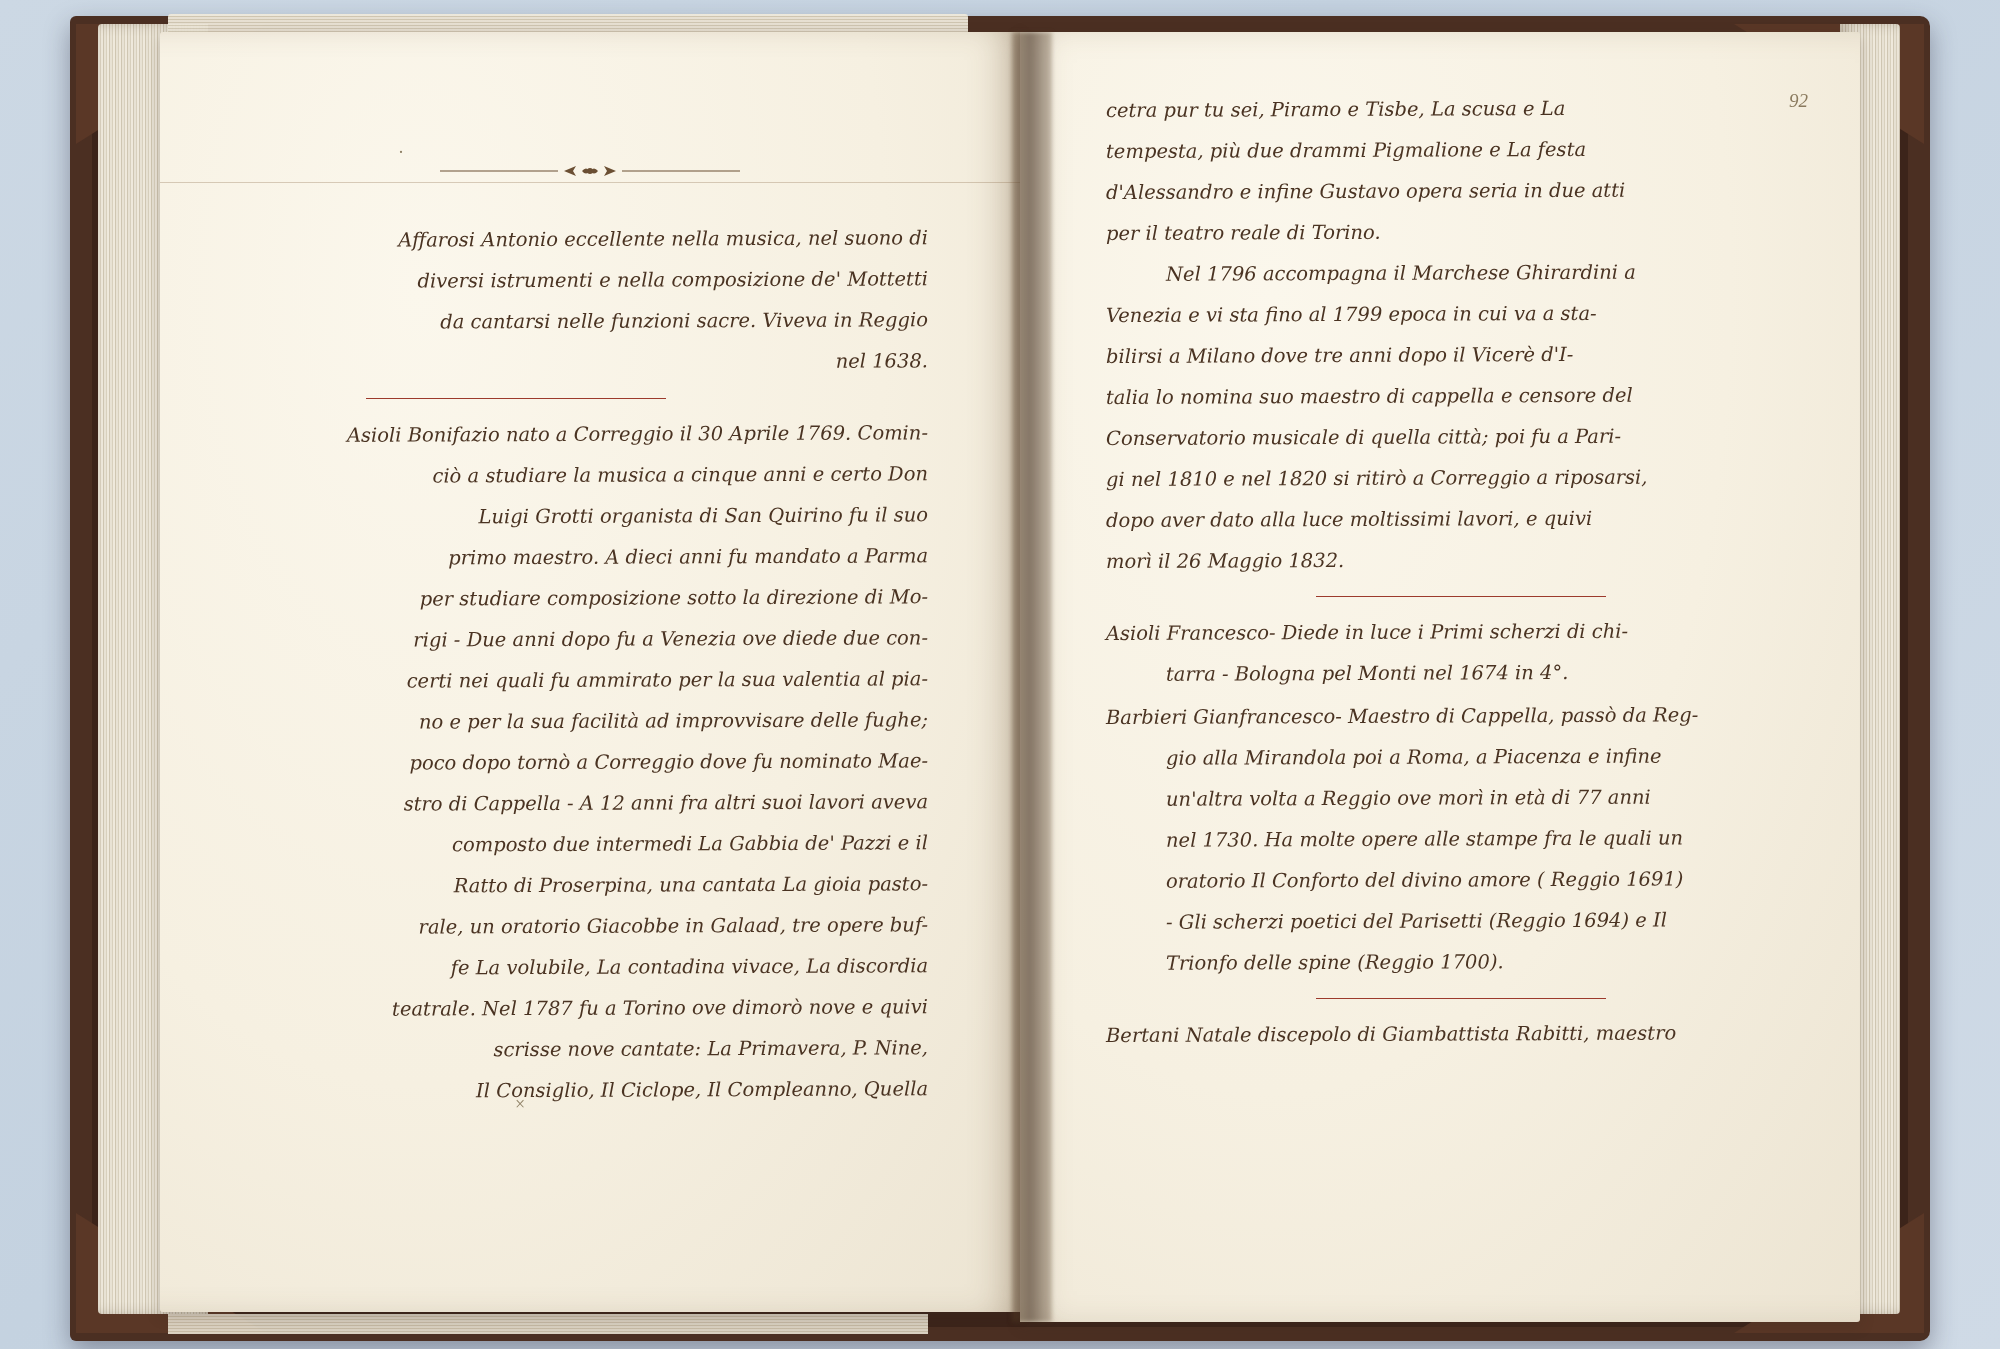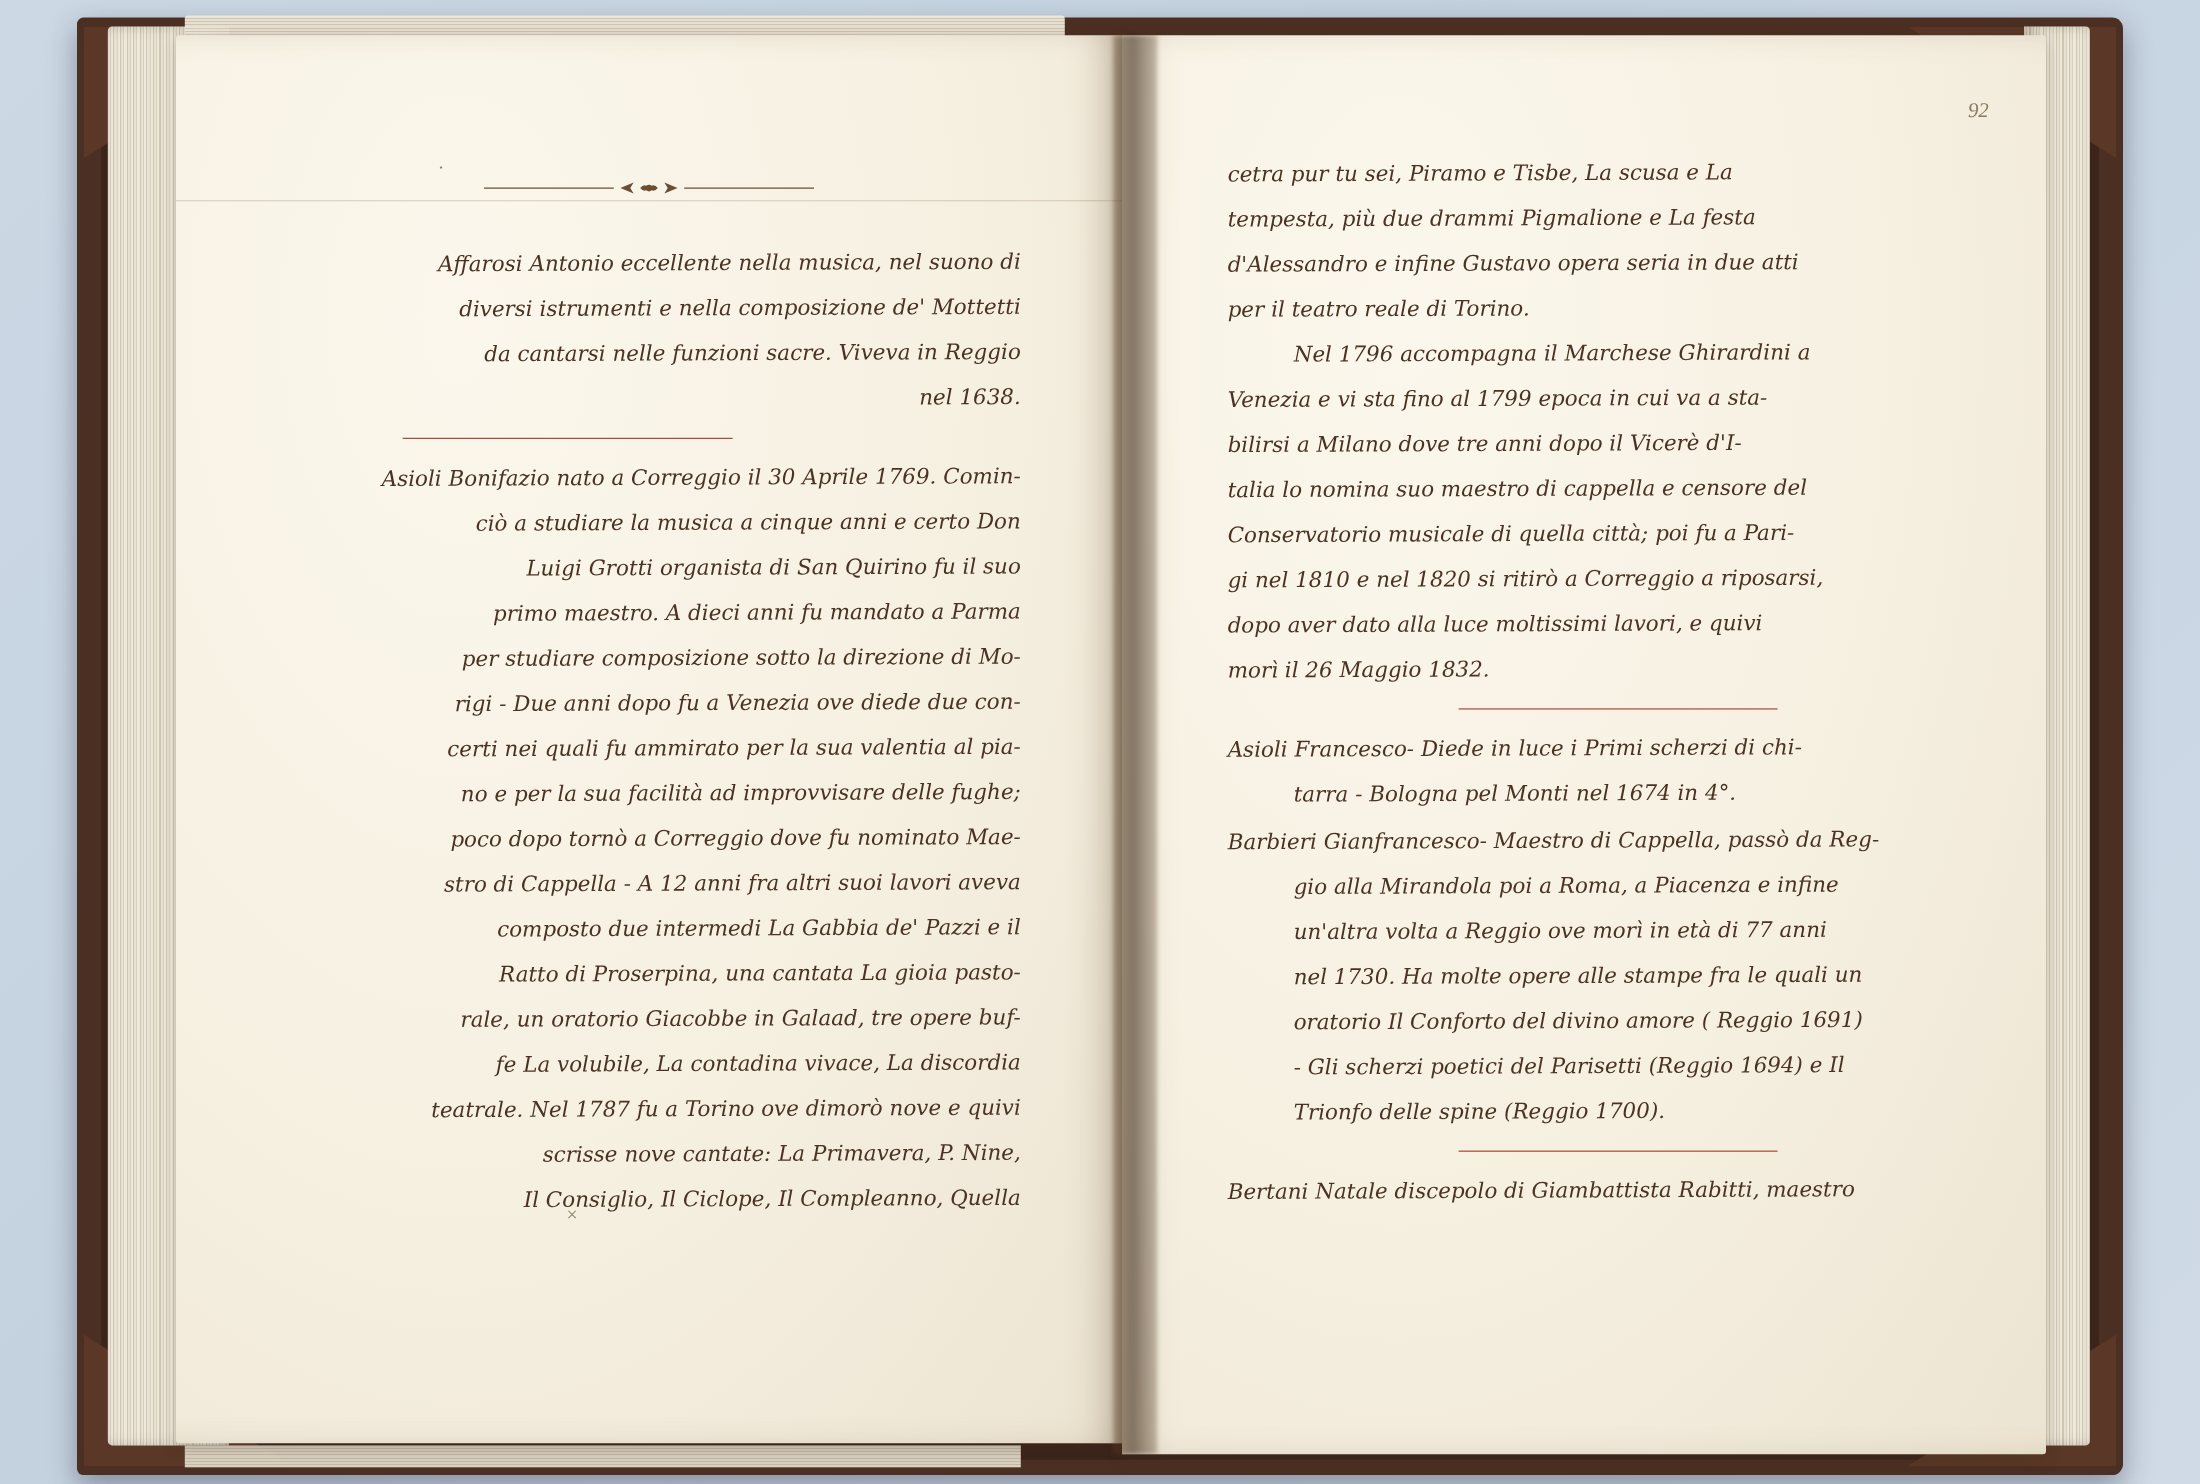"cetra pur tu sei, Piramo" .col.right-col { left: 96px -> 86px; margin-top: 48px -> none }
